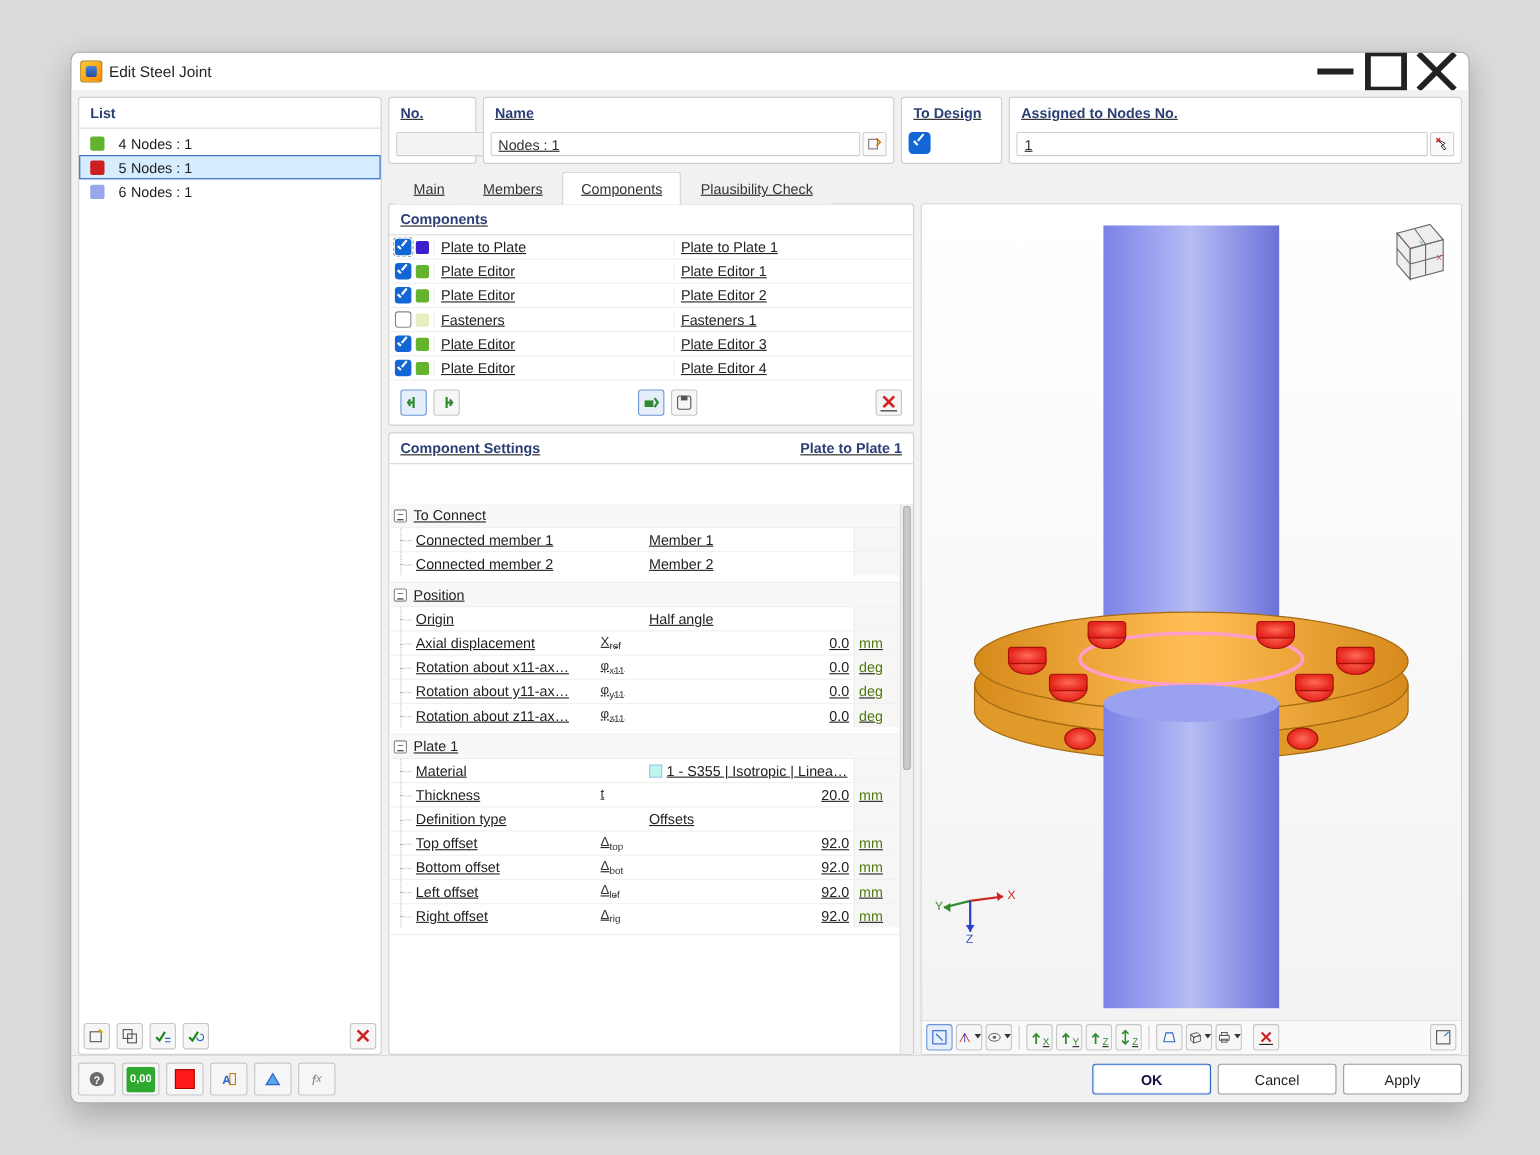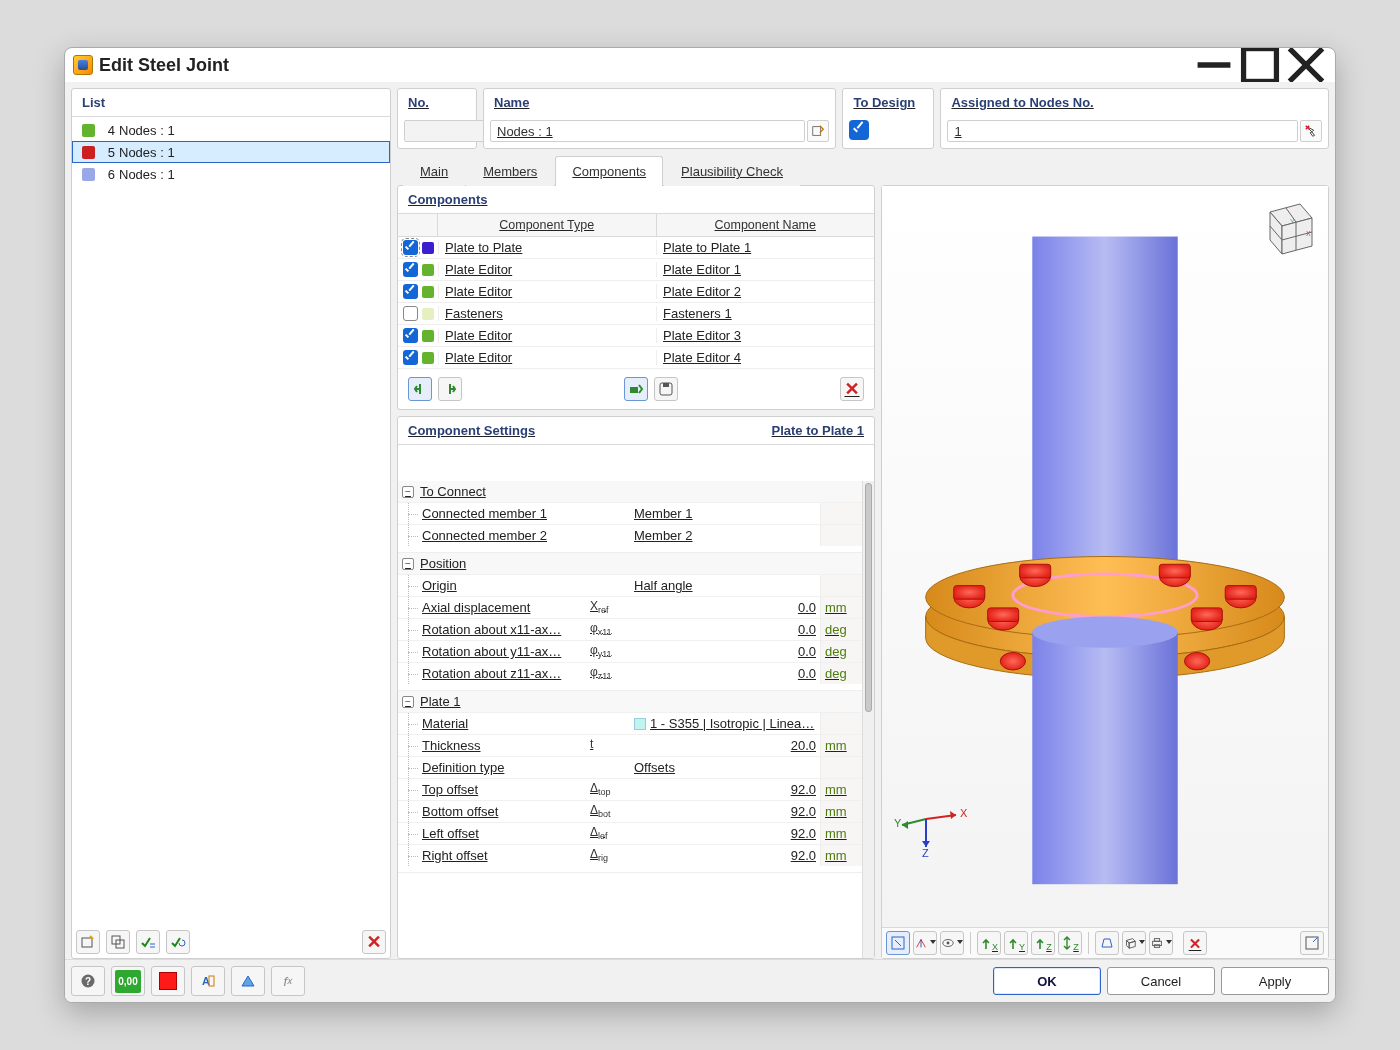"Edit Steel Joint" .titlebar .title-text { font-size: 18px -> 14px; font-weight: bold -> none }
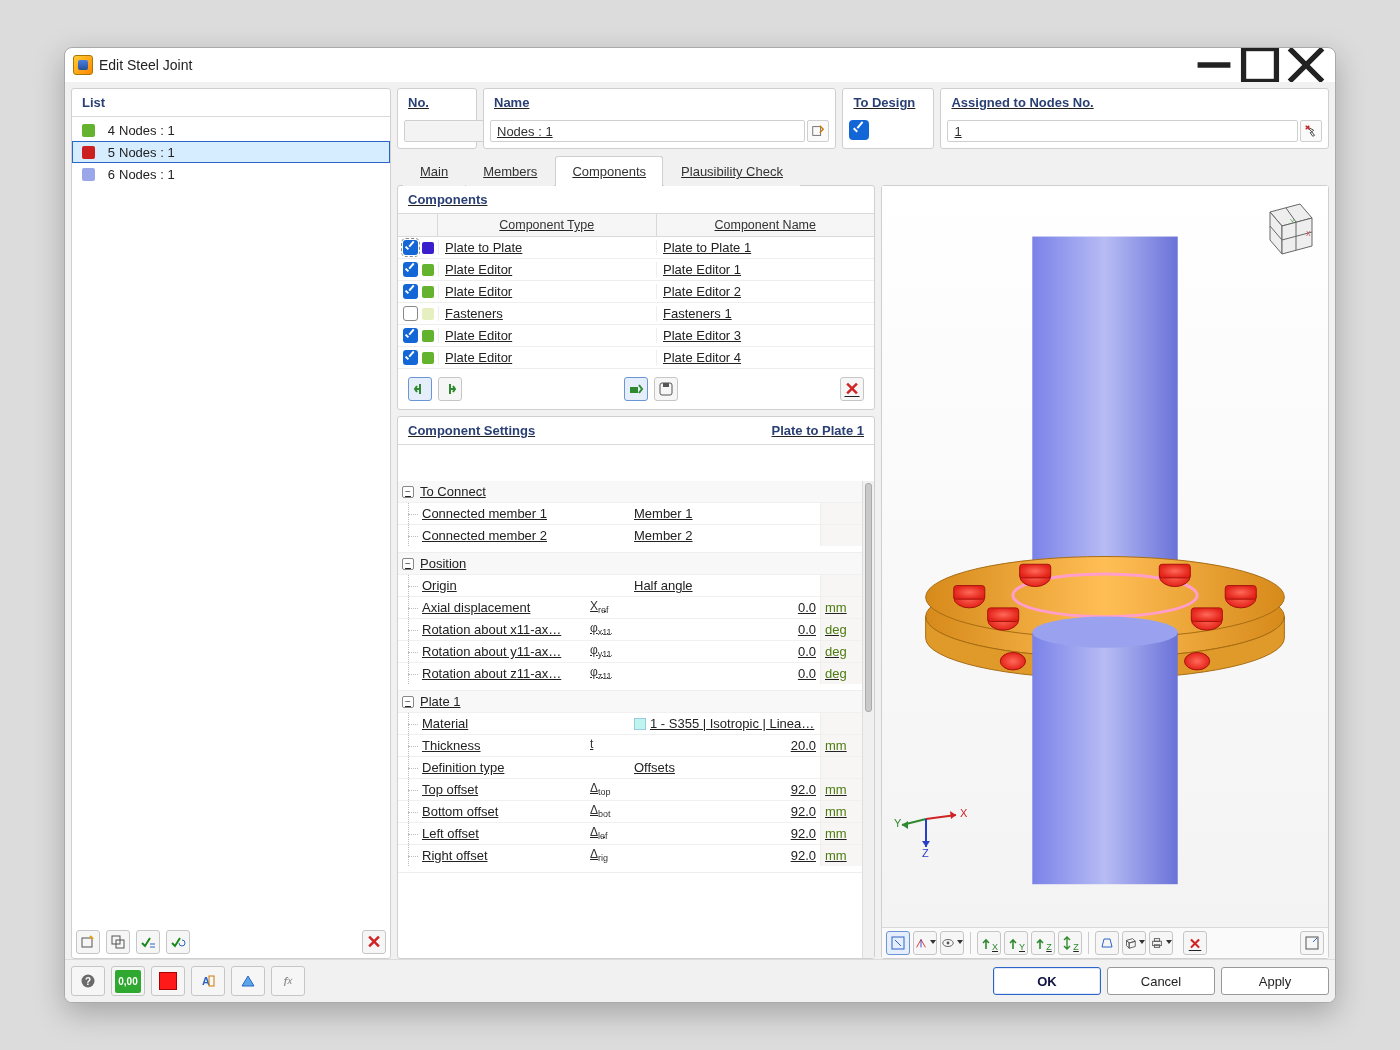"List" .col-left { width: 320px -> 276px }
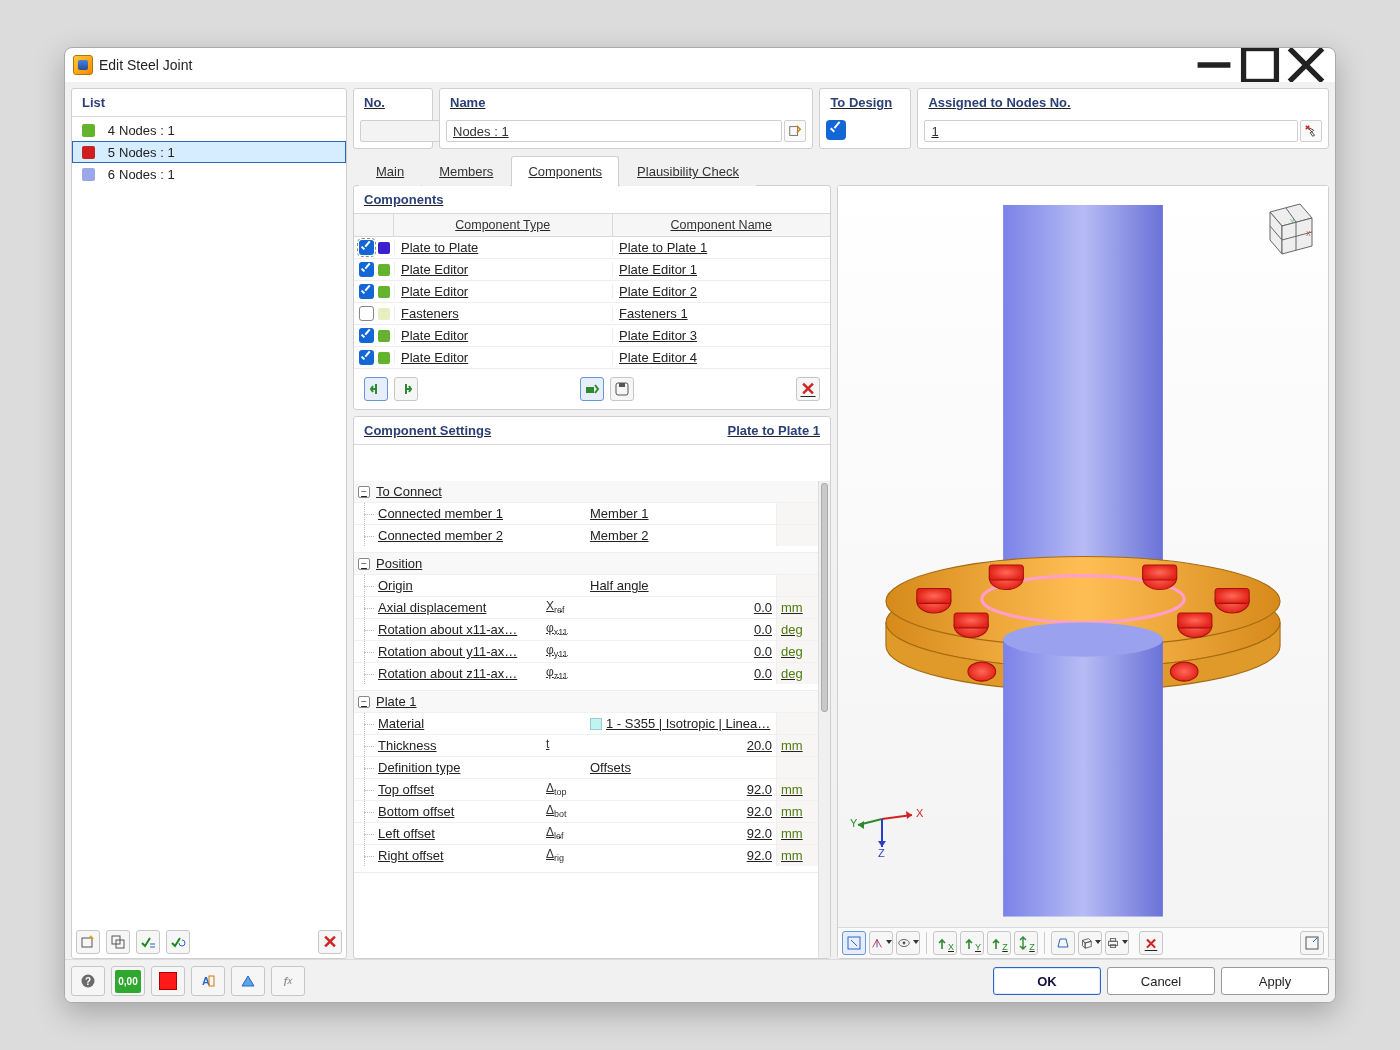"Component Type" div.ct-head { html: <div> <div></div> <div>Component Type</div> <div>Component Name</div> </div> -> none }
